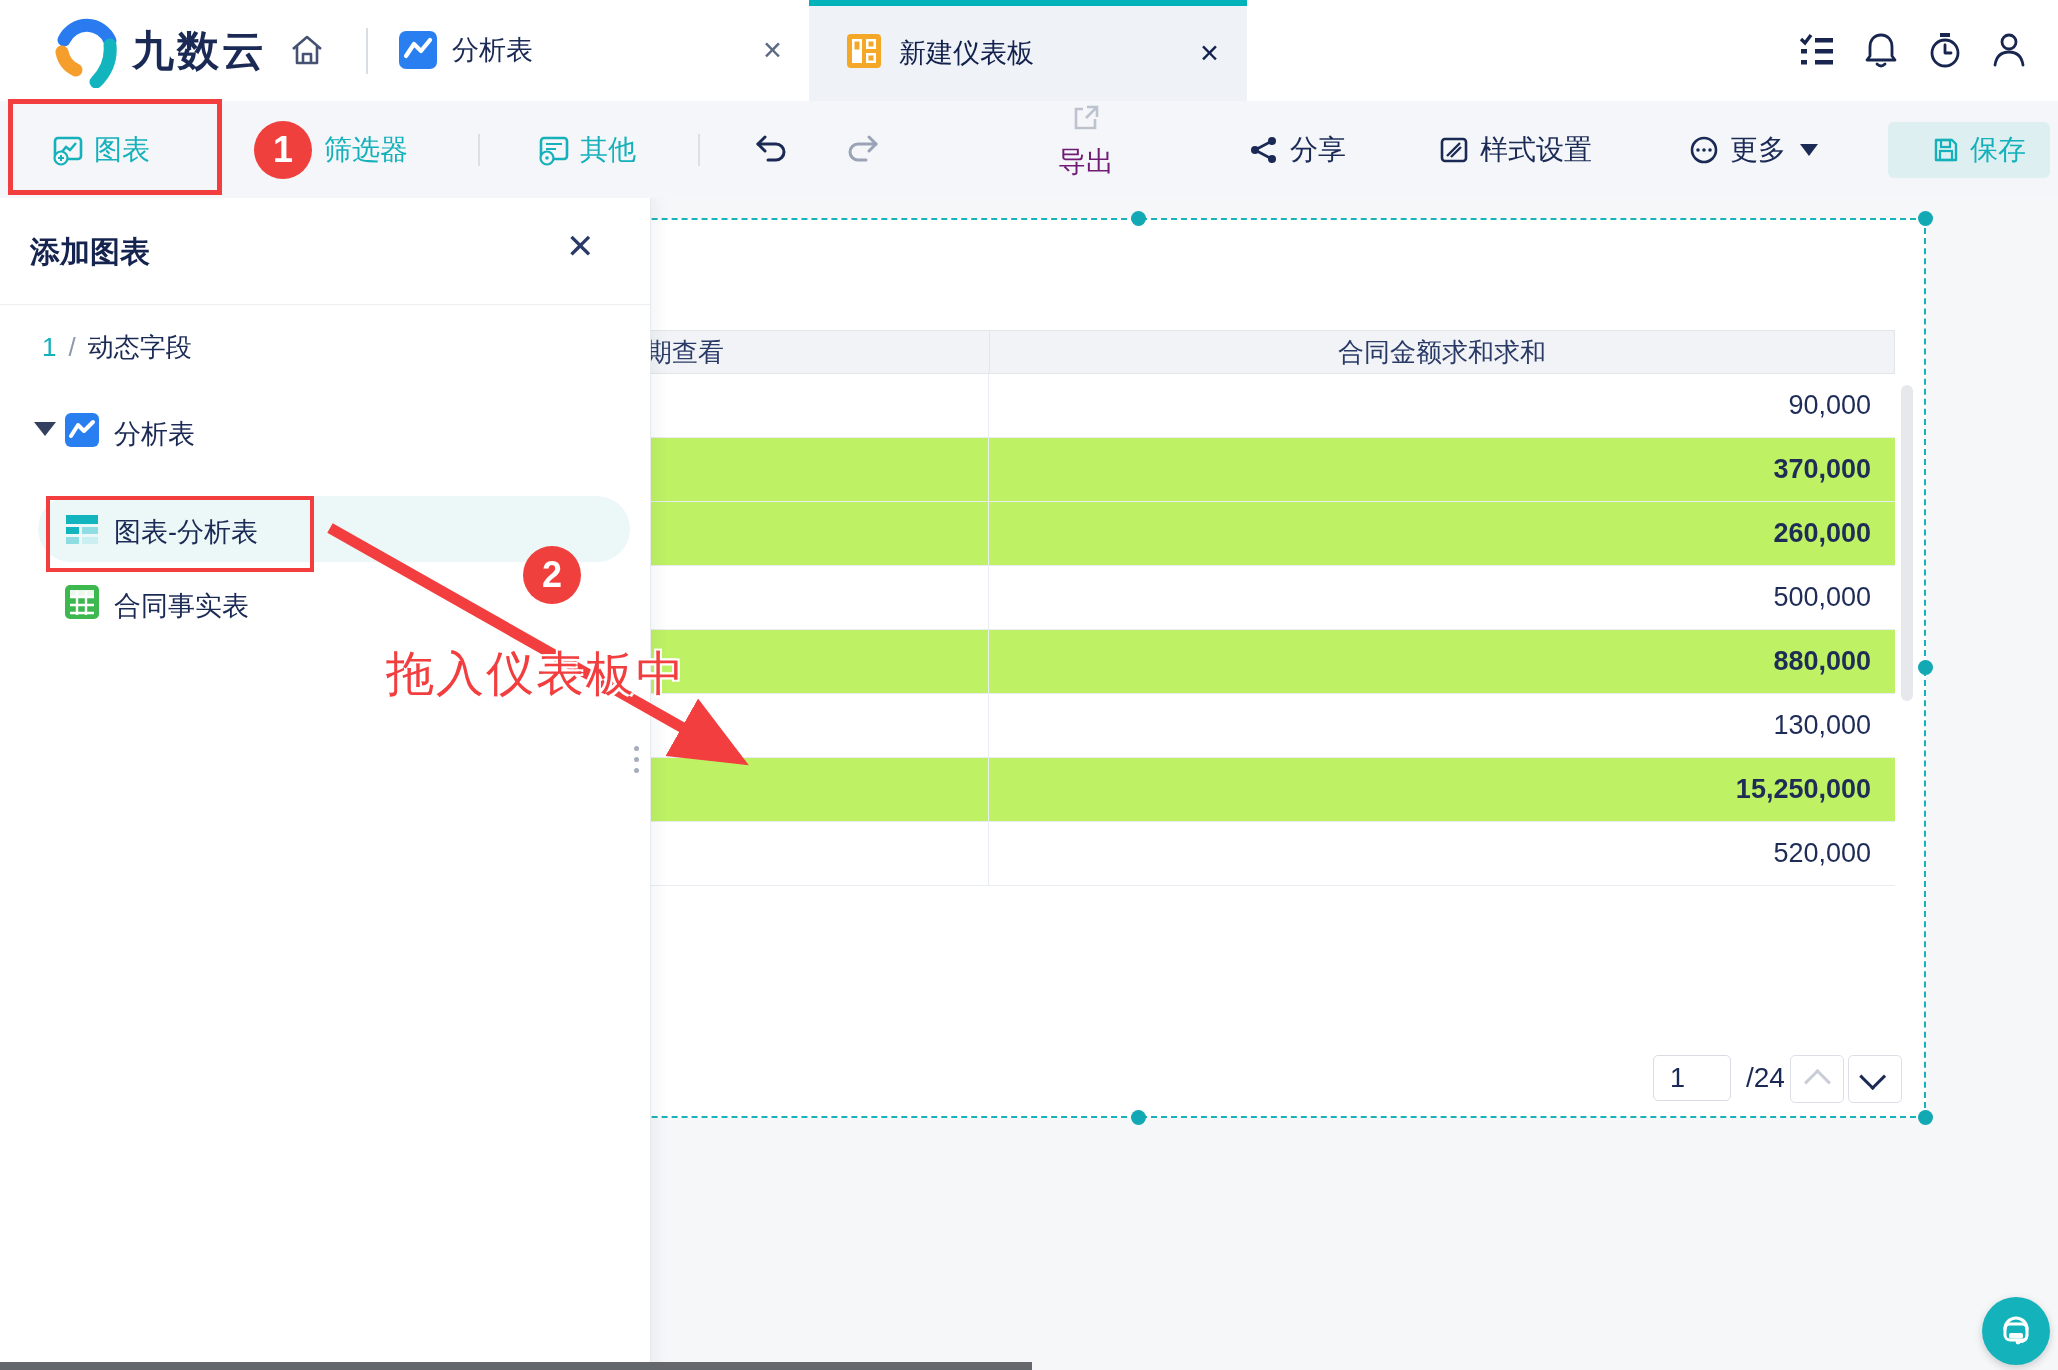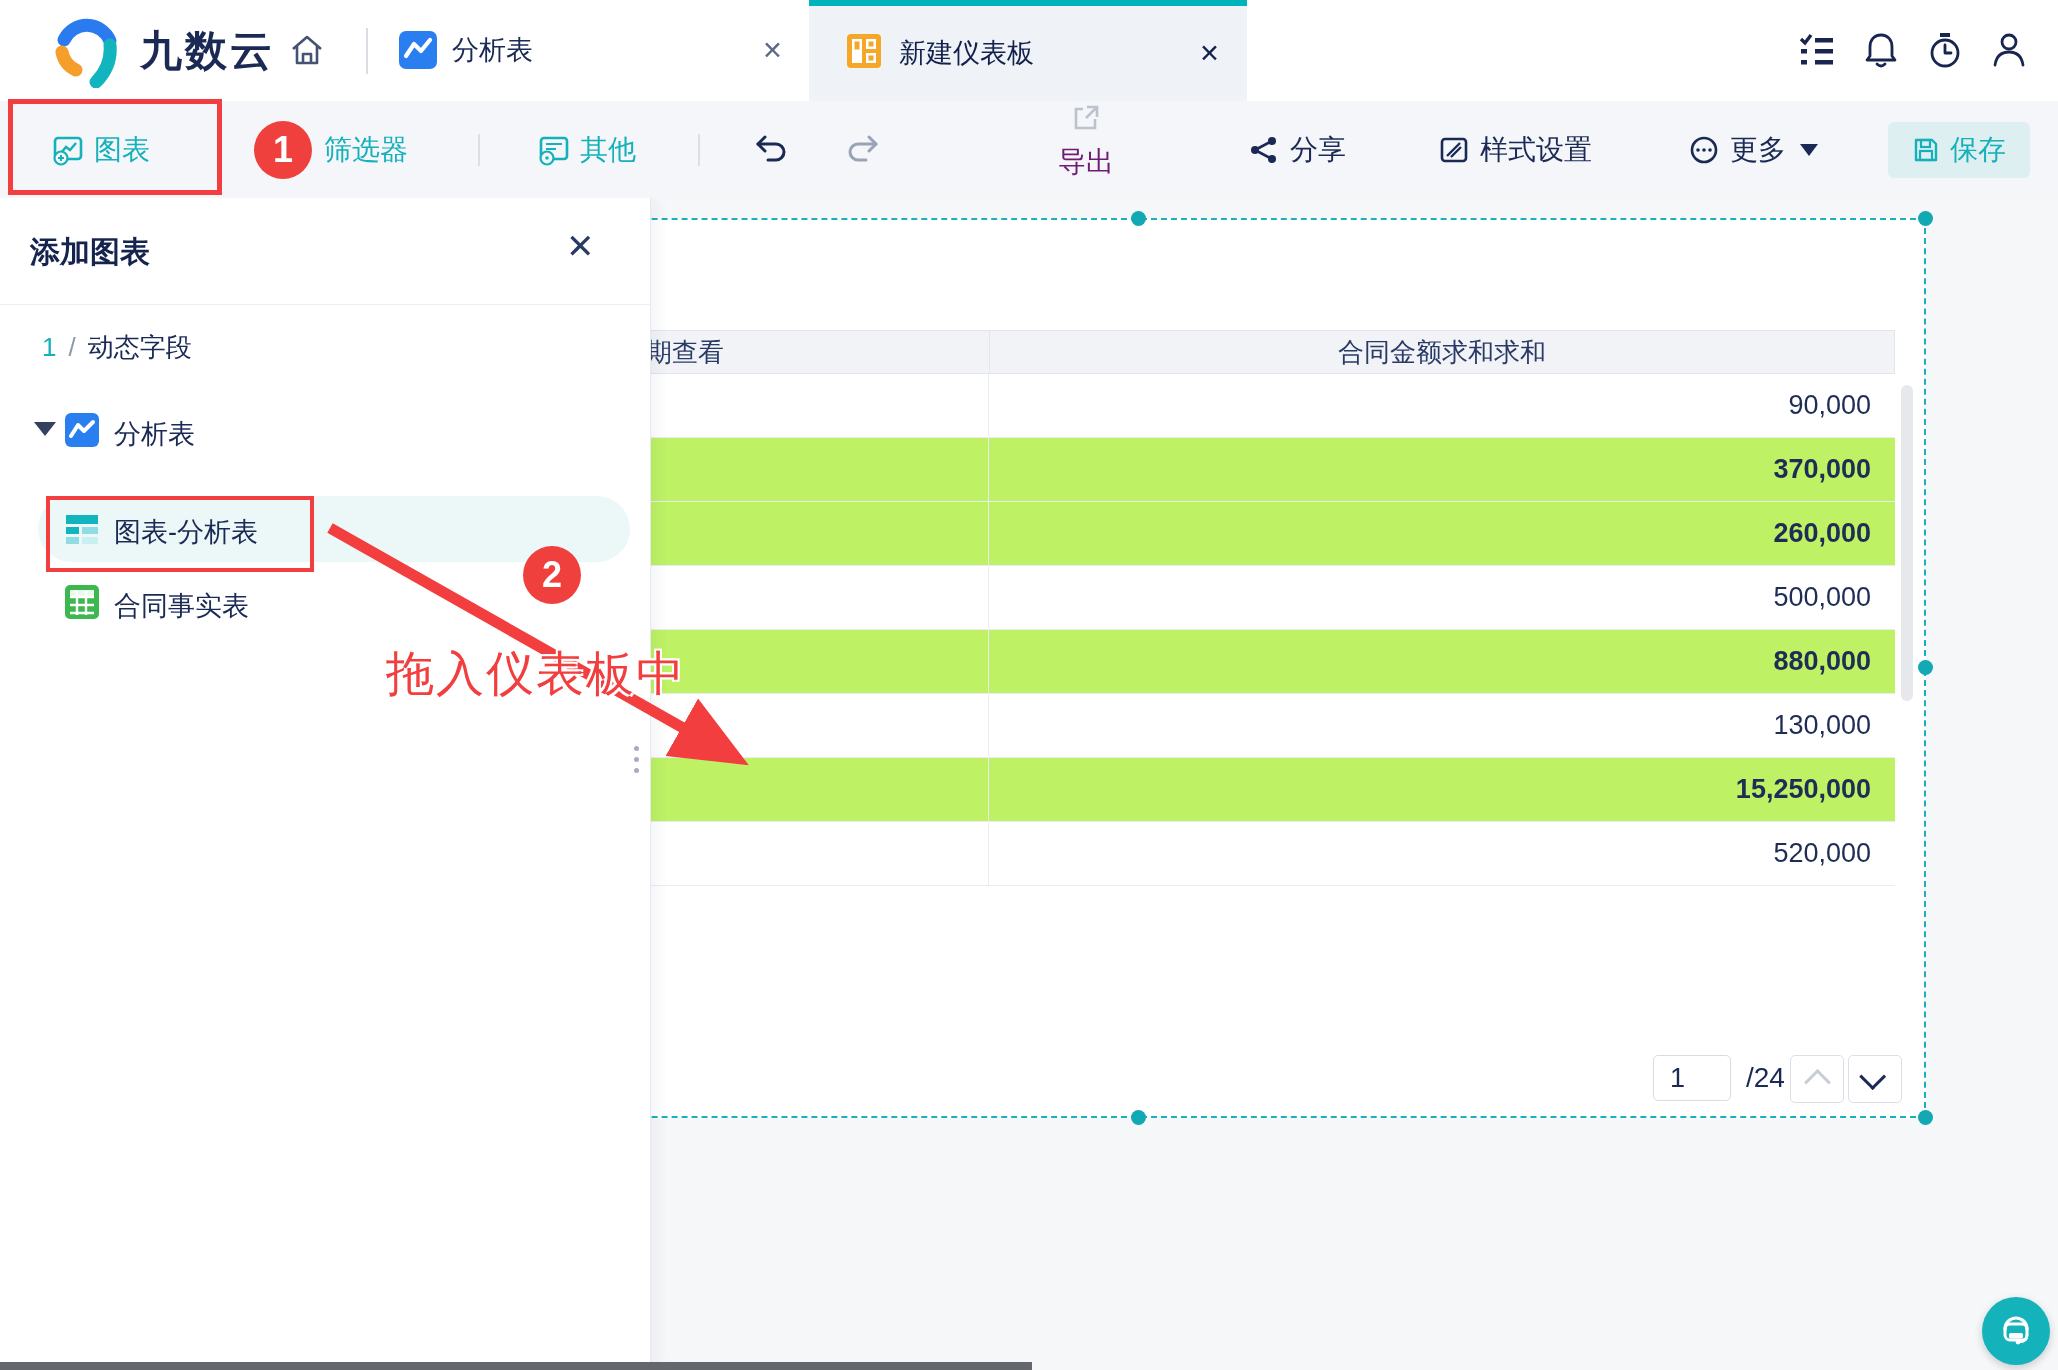"九数云" .logo-text { margin-left: 8px -> none }
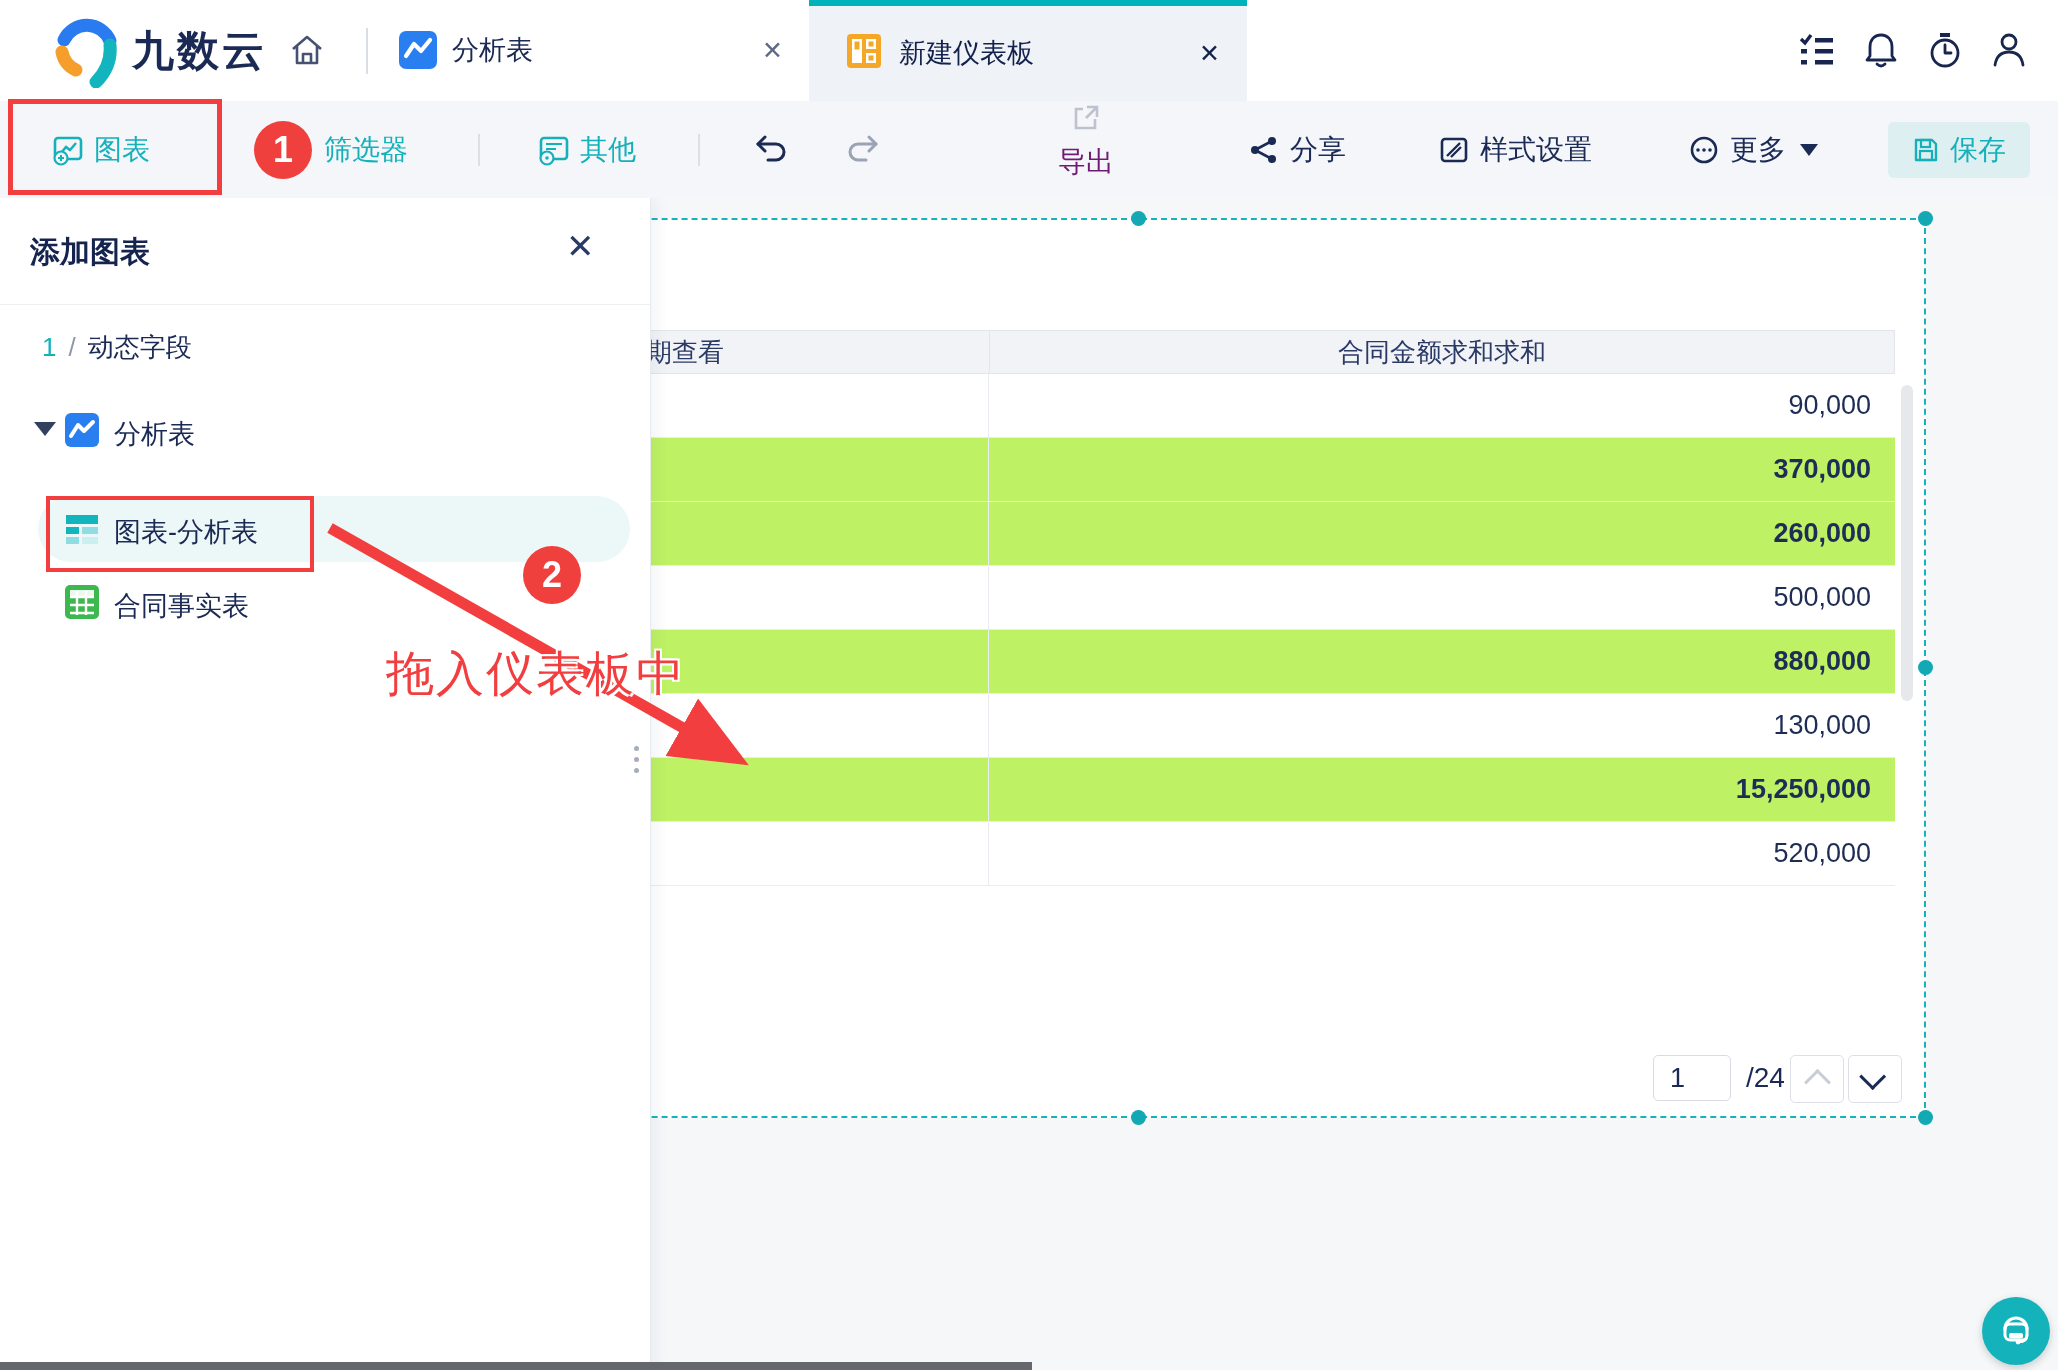"保存" .save-btn { padding-left: none -> 20px }
